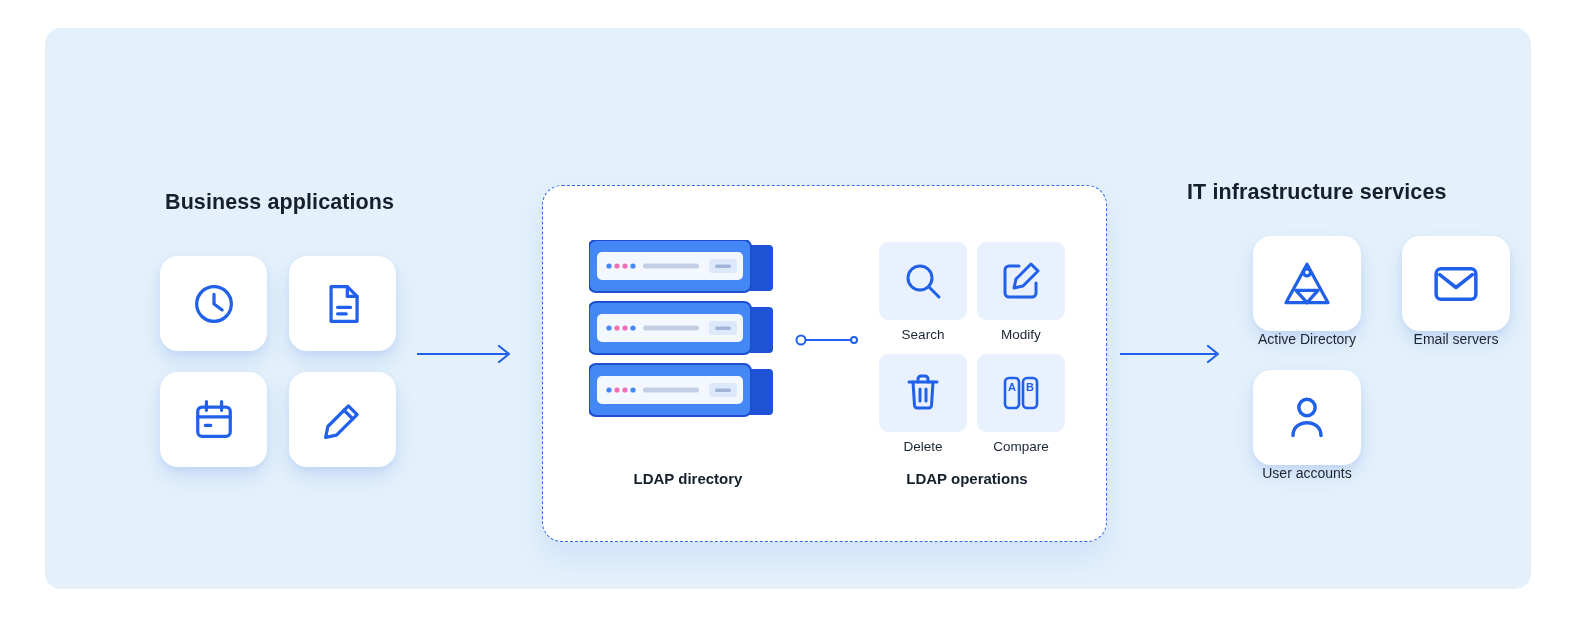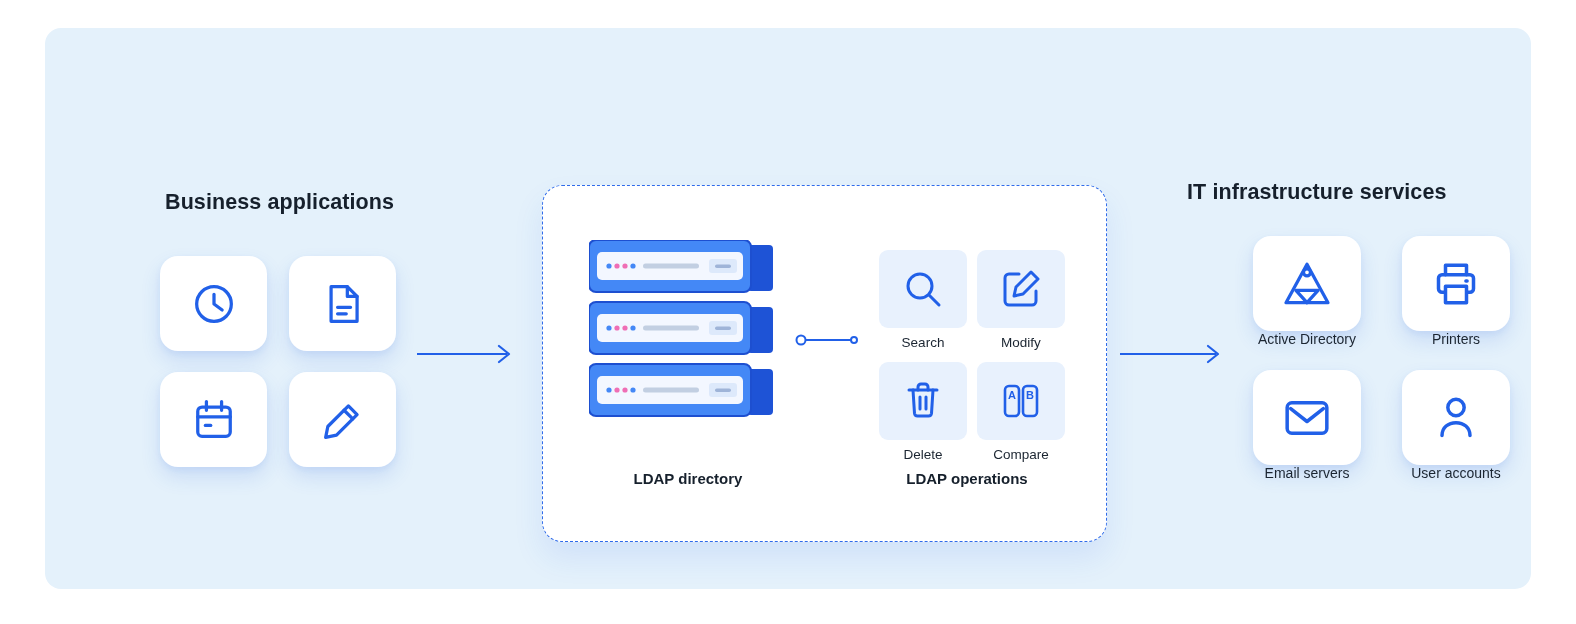"Search" .ops-grid { top: 64px -> 56px }
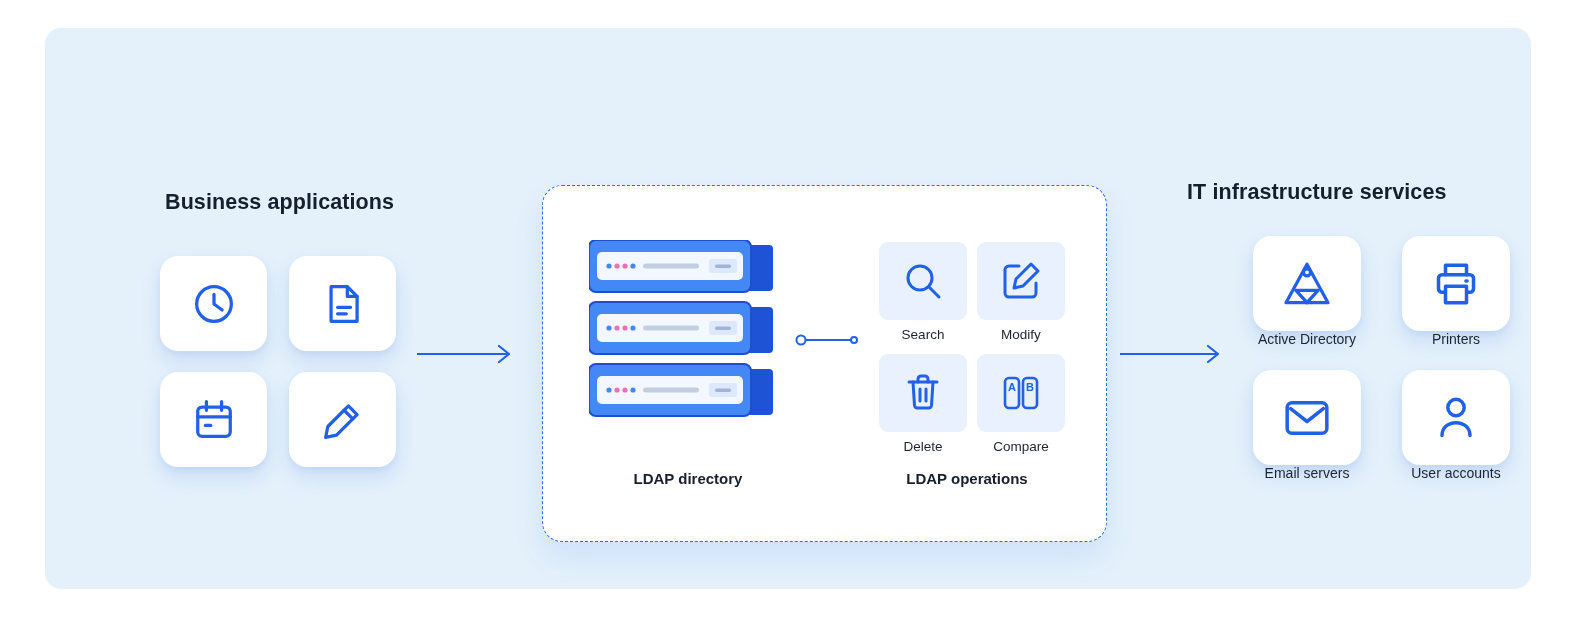"Printers" div.infra-cell { html: <div> <div> <span> <svg> <path></path> <rect></rect> <rect></rect> <path></path> </svg> </span> </div> <div>Printers</div> </div> -> none }
